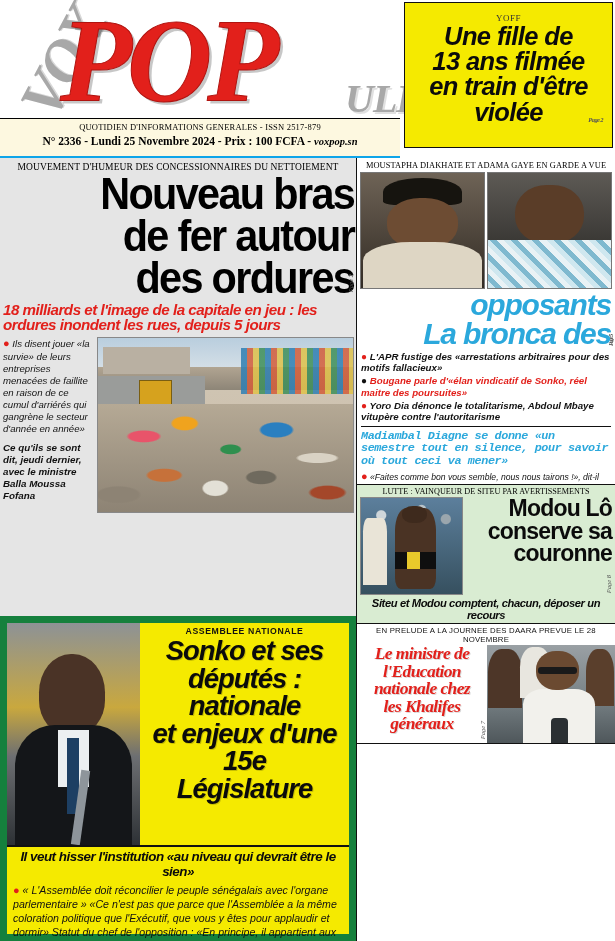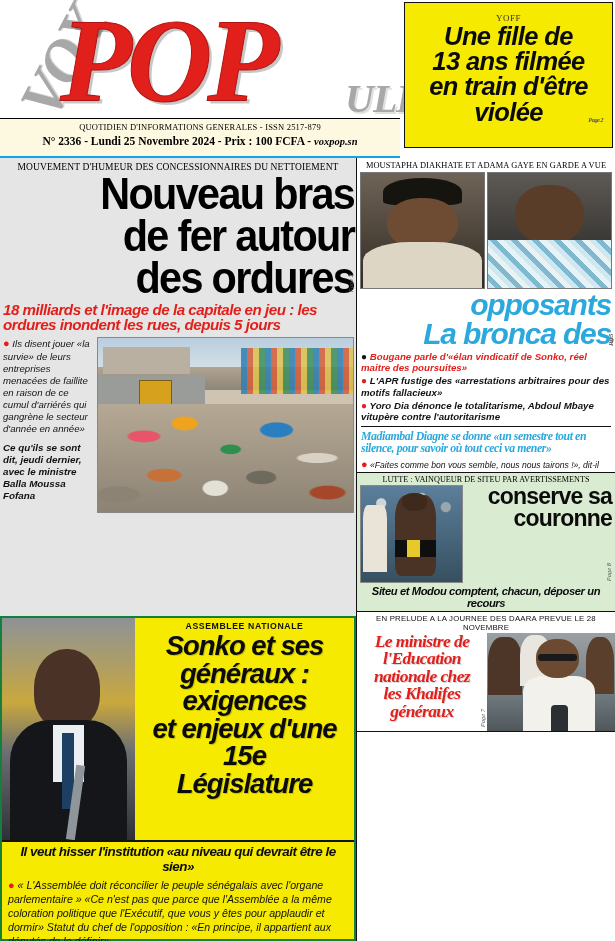"● Bougane parle d'«élan vindicatif" div.b-item { order: before "● L'APR fustige des «arrestations" -> after "● L'APR fustige des «arrestations" }
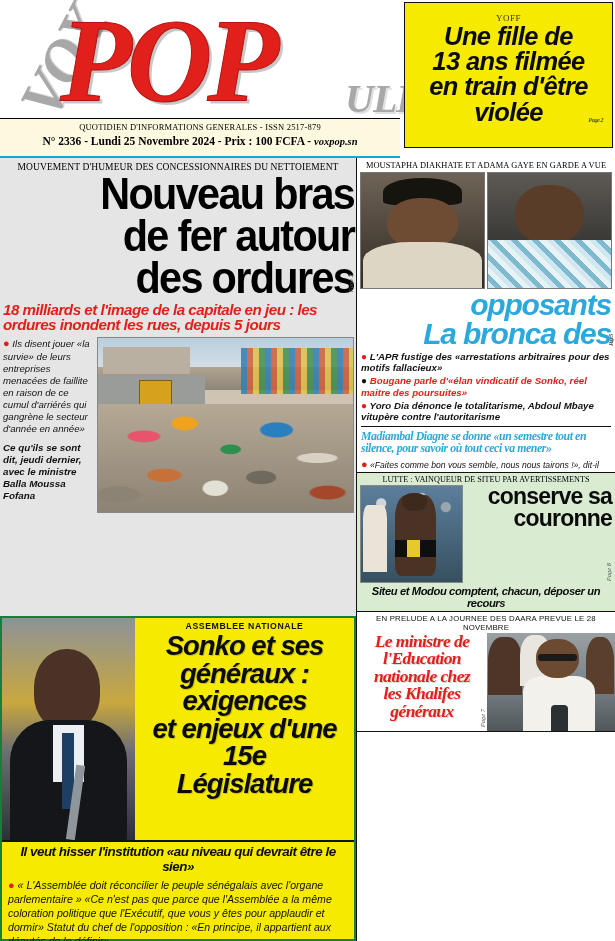"Madiambal Diagne se donne «un" .madiambal { font-family: Liberation Serif, serif -> Liberation Mono, monospace }
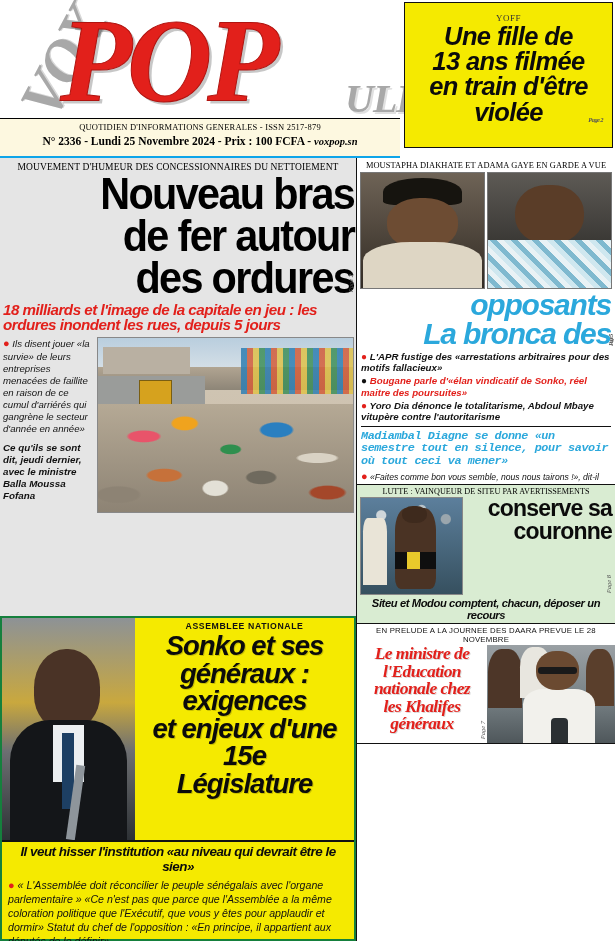"Modou Lô" div { html: none -> <div>Modou Lô</div> }
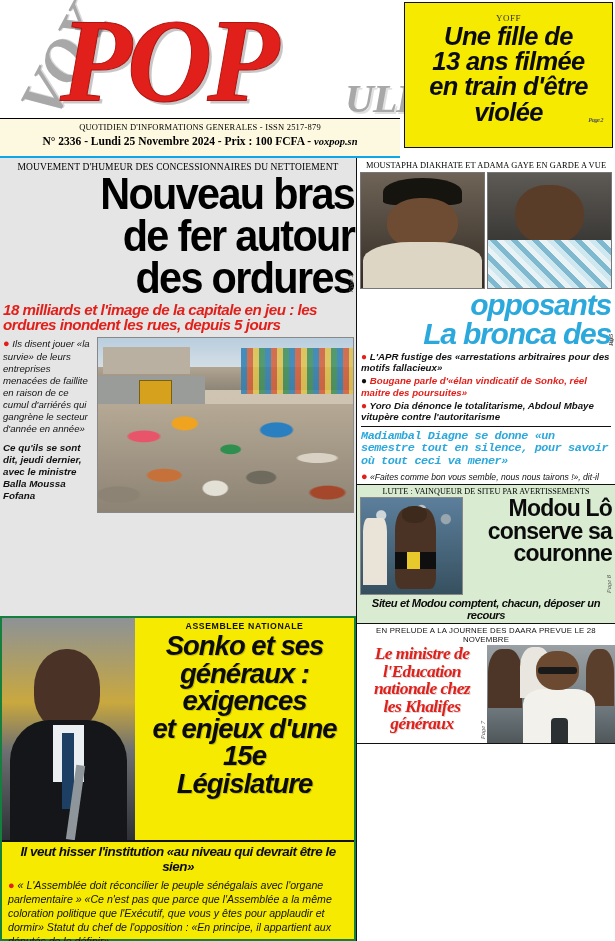"ASSEMBLEE NATIONALE" .sonko-block { border: 2px solid #15803d -> 7px solid #15803d }
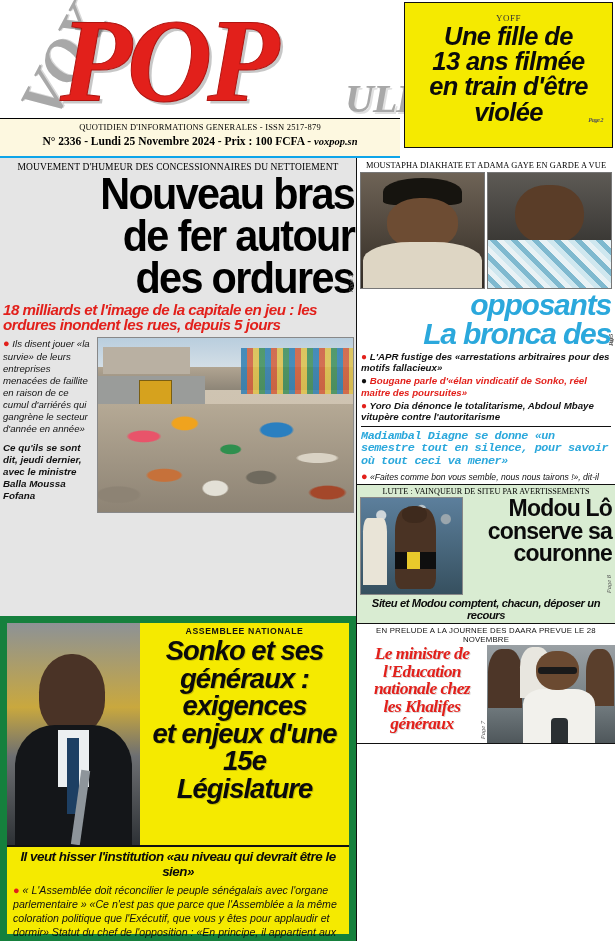"généraux : exigences" div { text: généraux : exigences -> députés : nationale }
